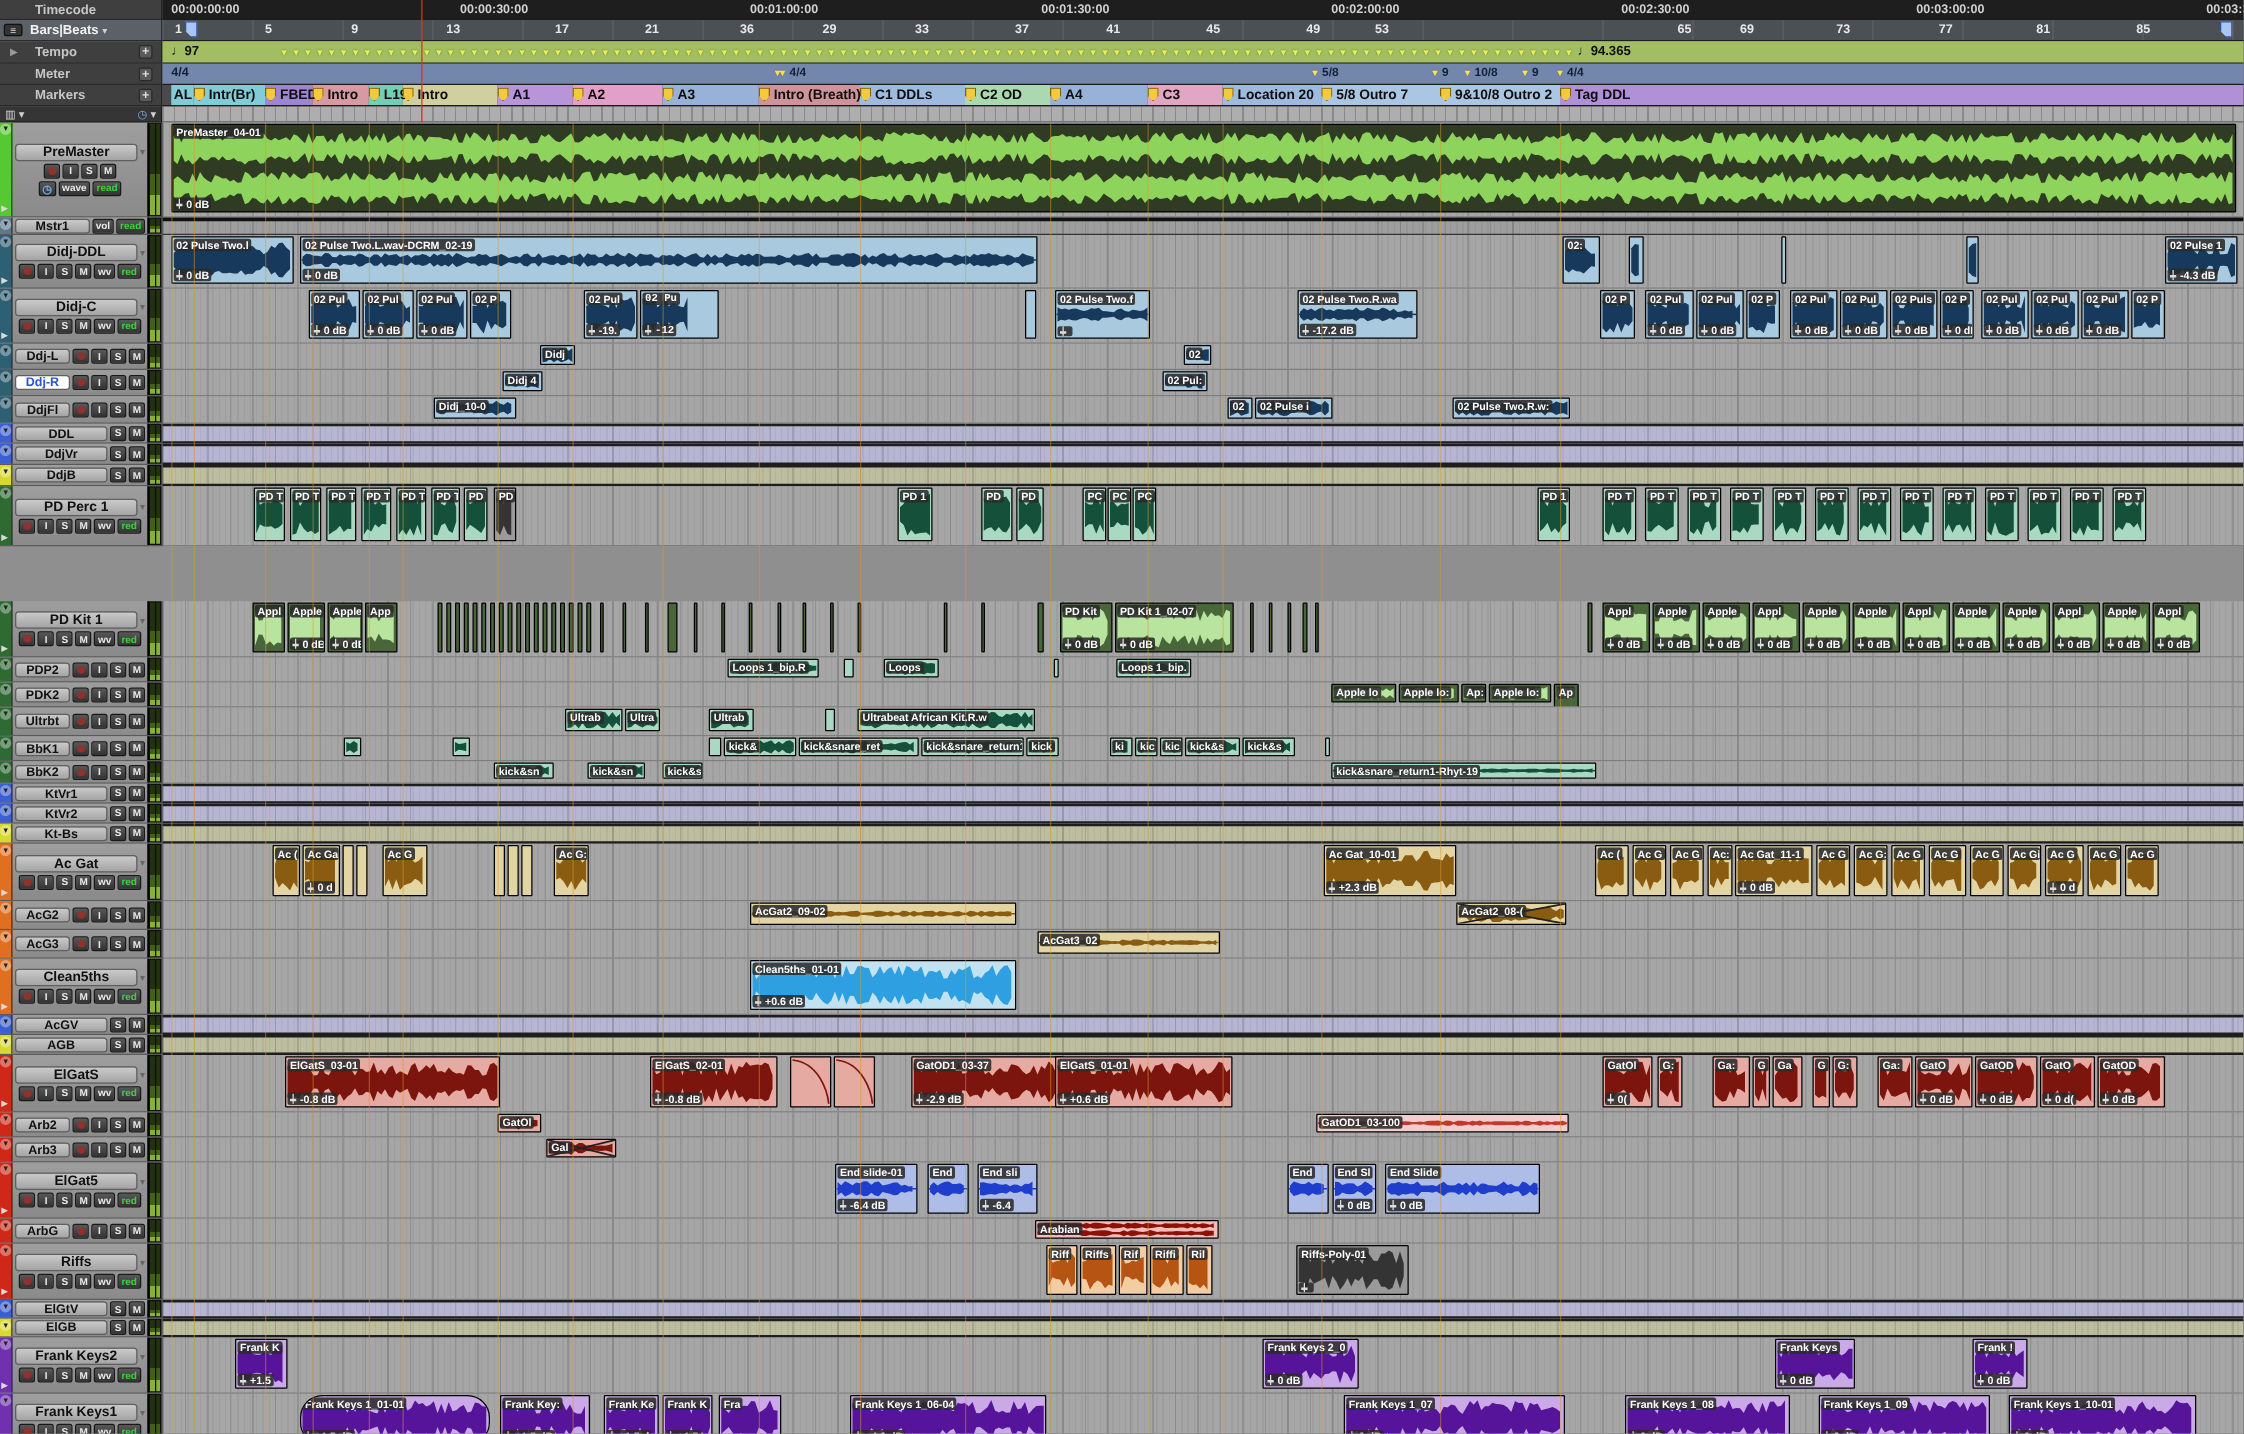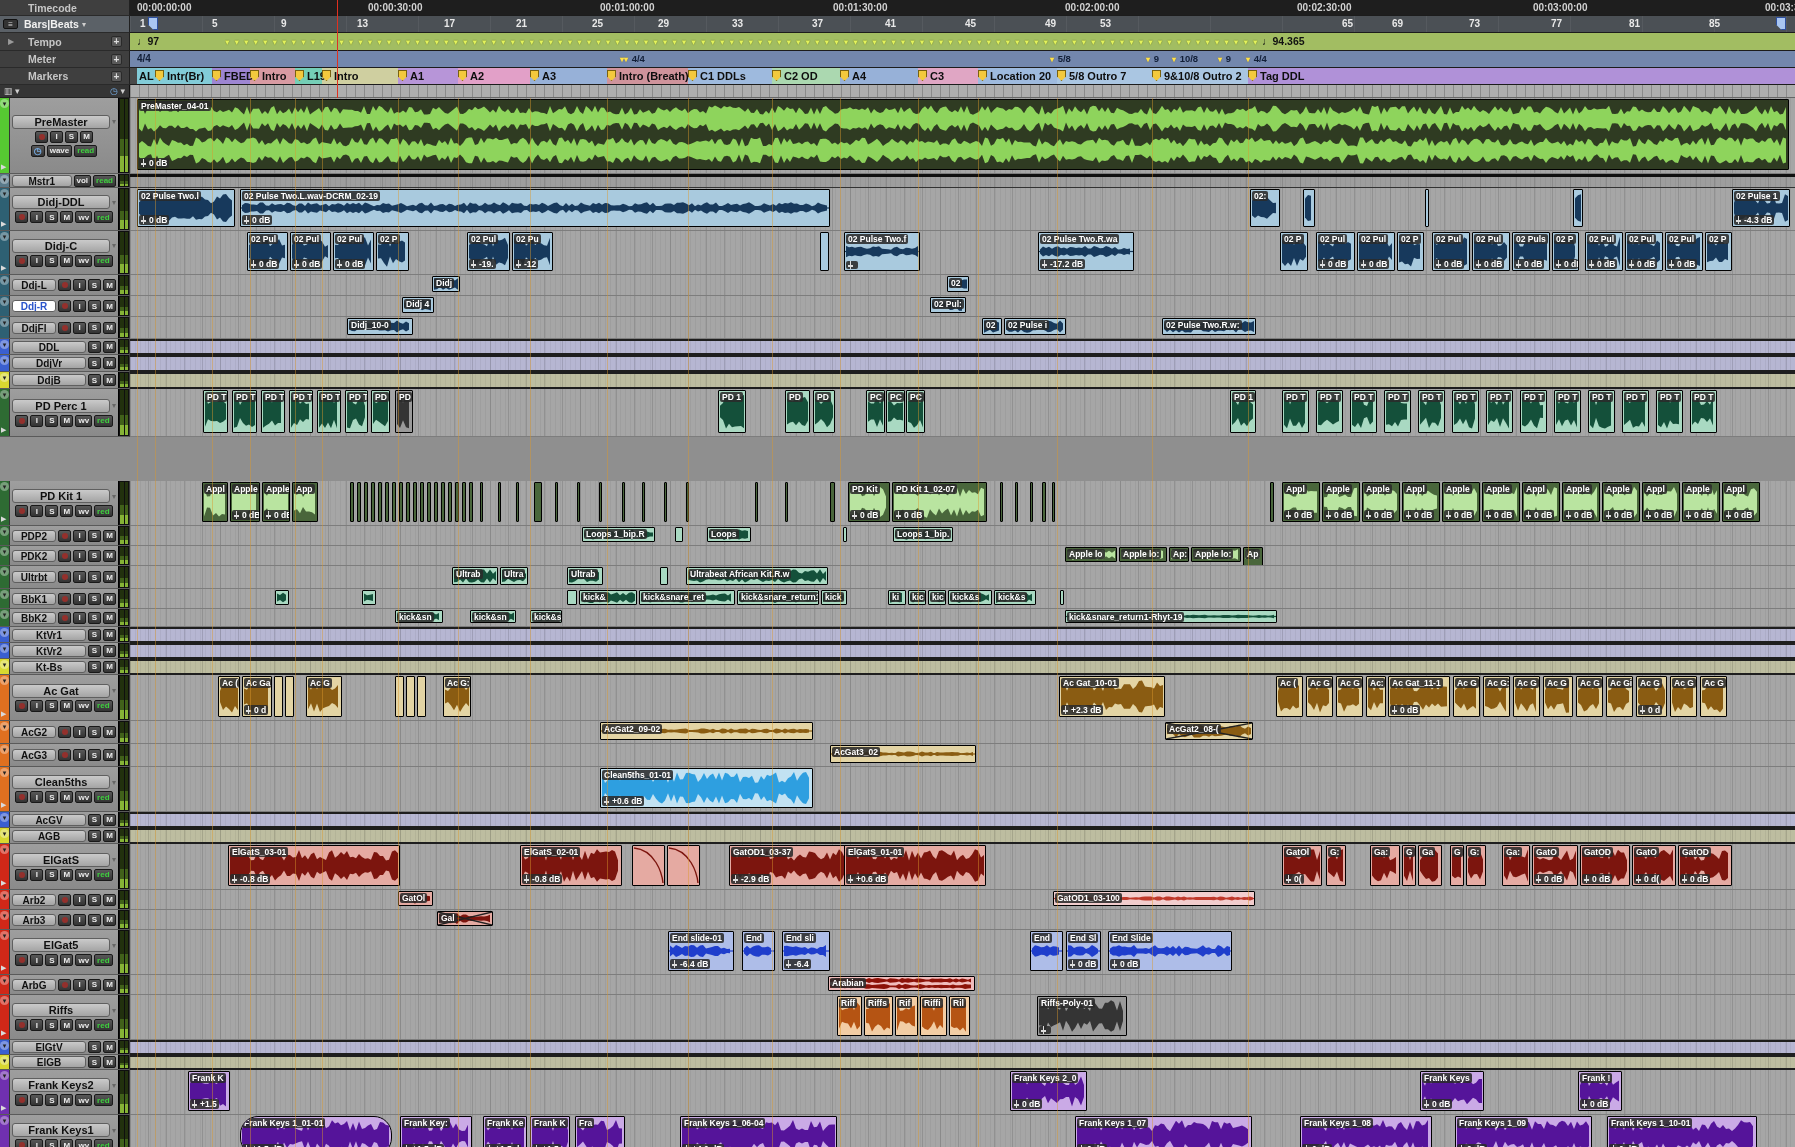"25" span.bar-n { text: 25 -> 36 }
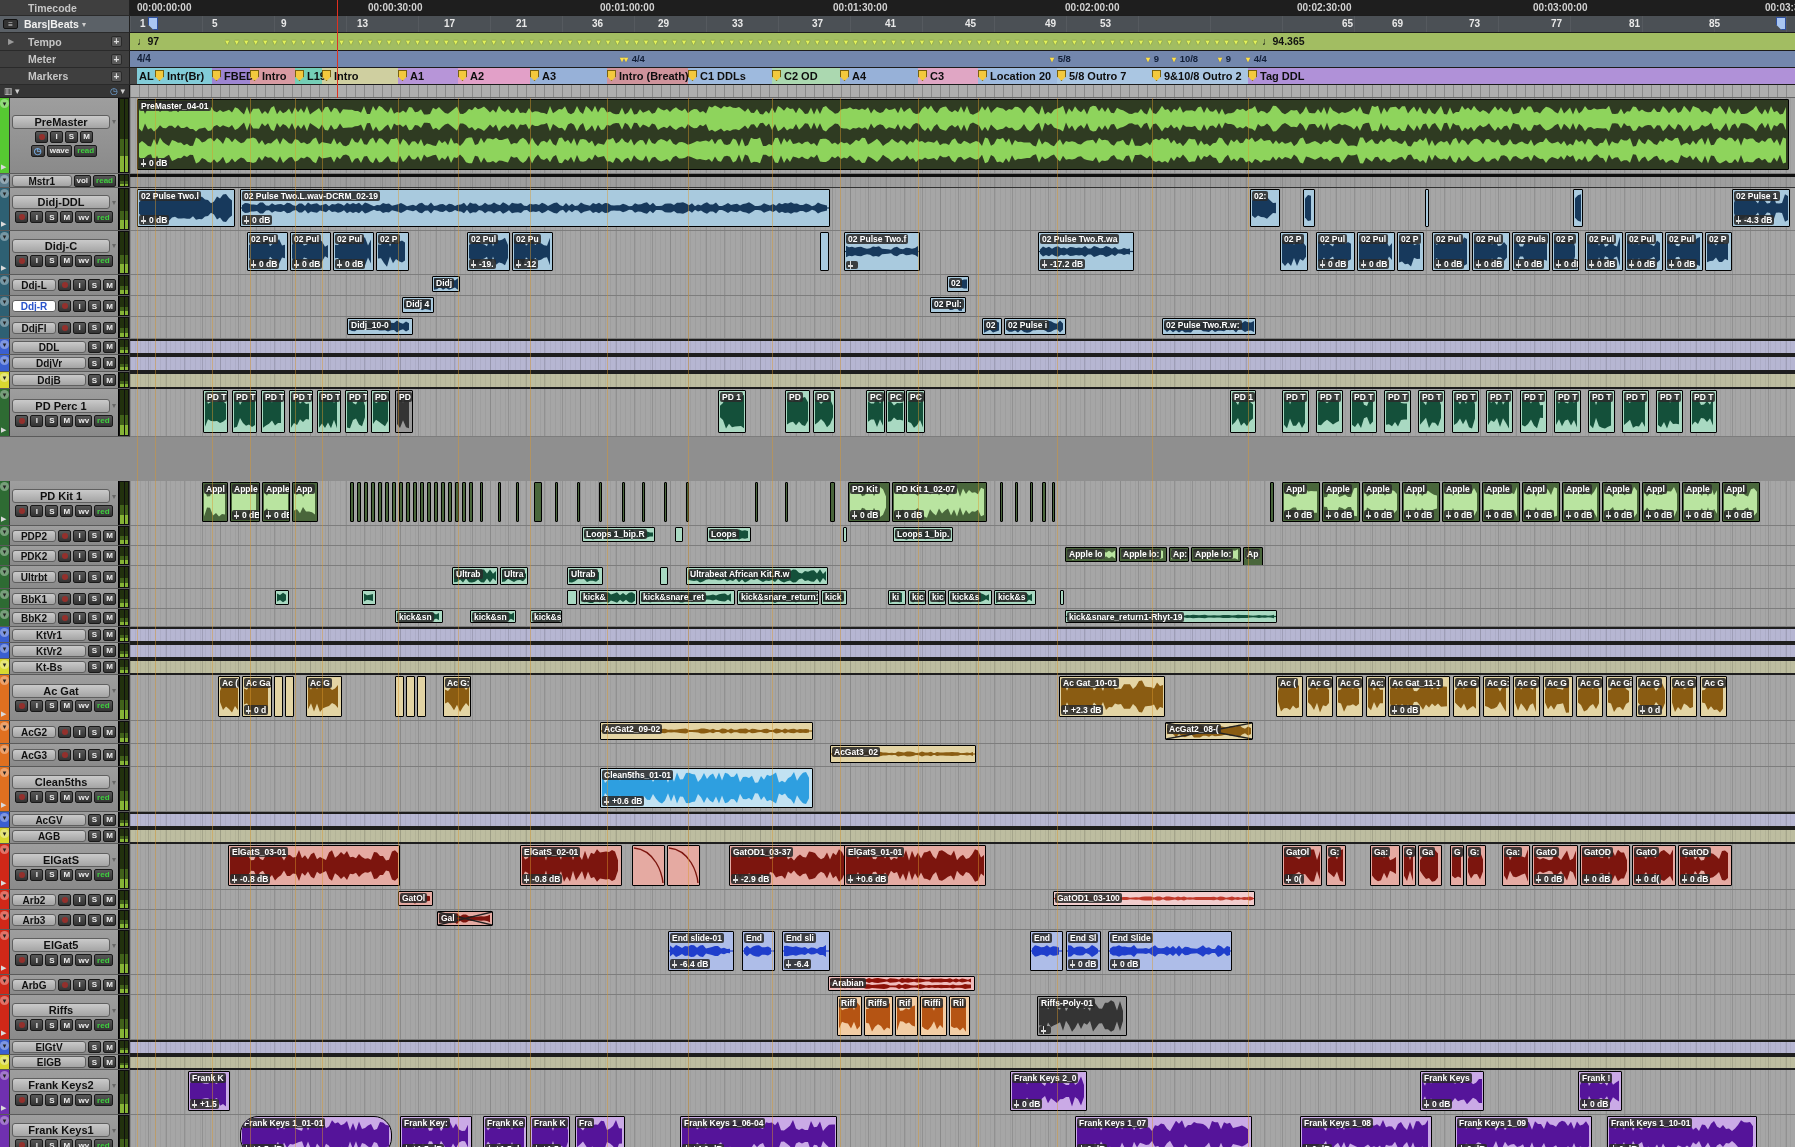"02 Pu" div.clip { font-family: none -> Liberation Mono, monospace; width: 41px -> 63px }
